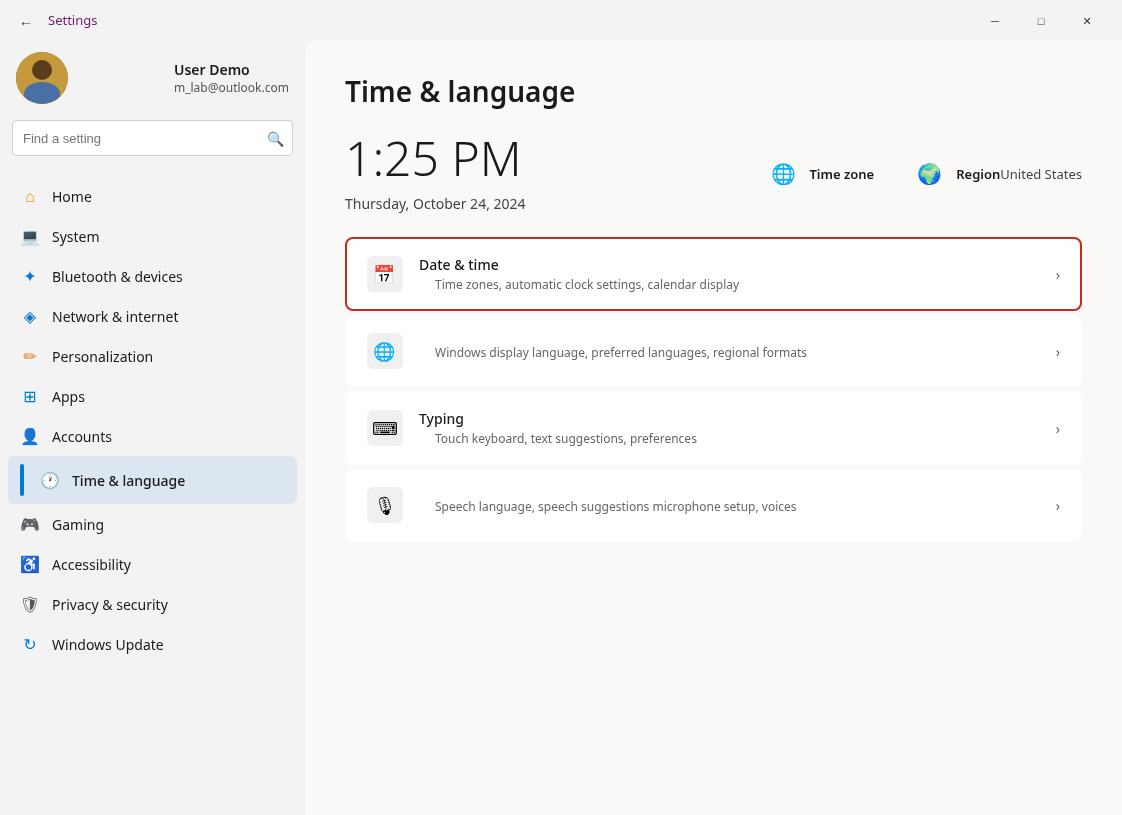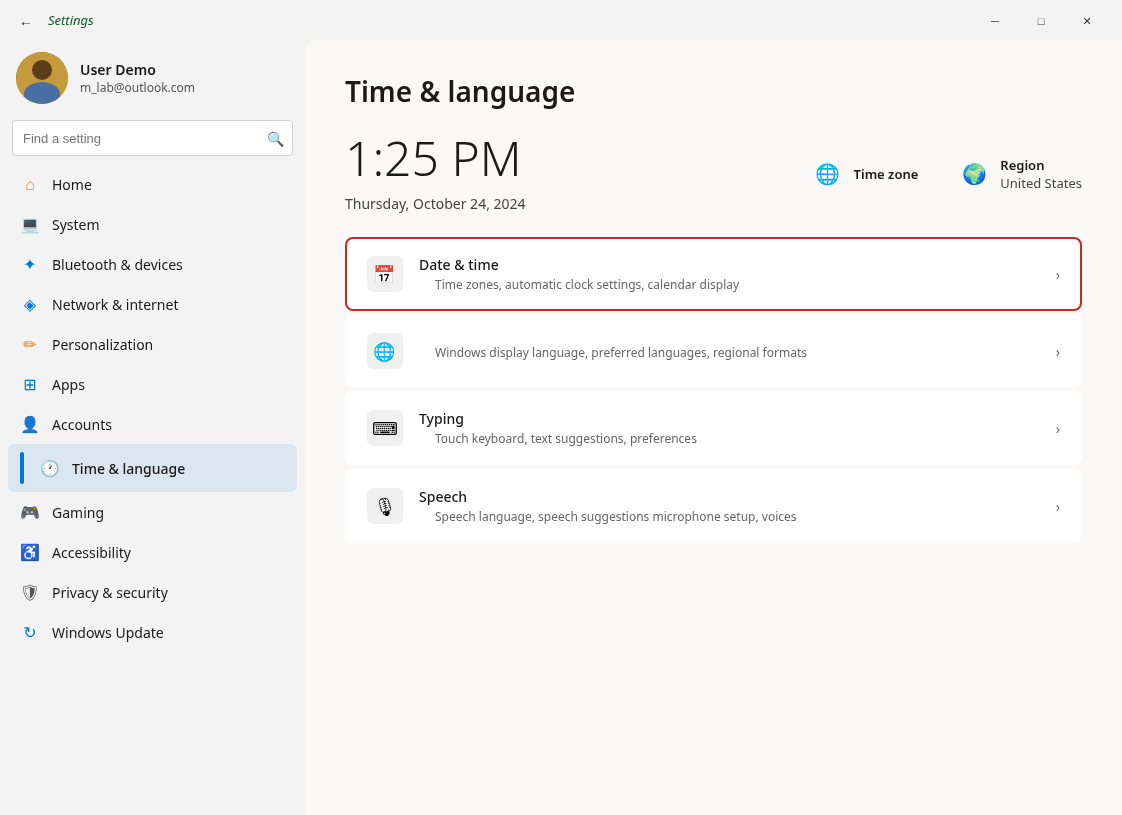"Settings" .titlebar-title { color: #14532d -> #701a75; font-style: italic -> none }
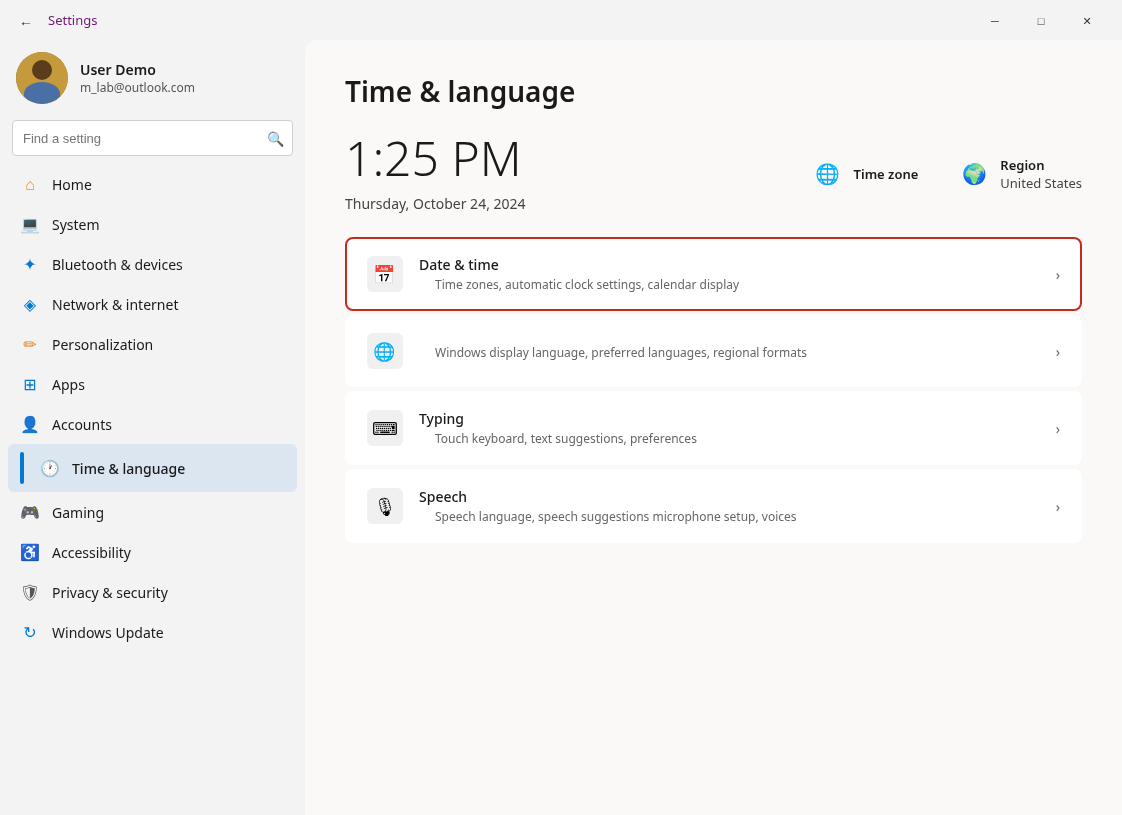"User Demo" .user-profile { justify-content: none -> space-between }
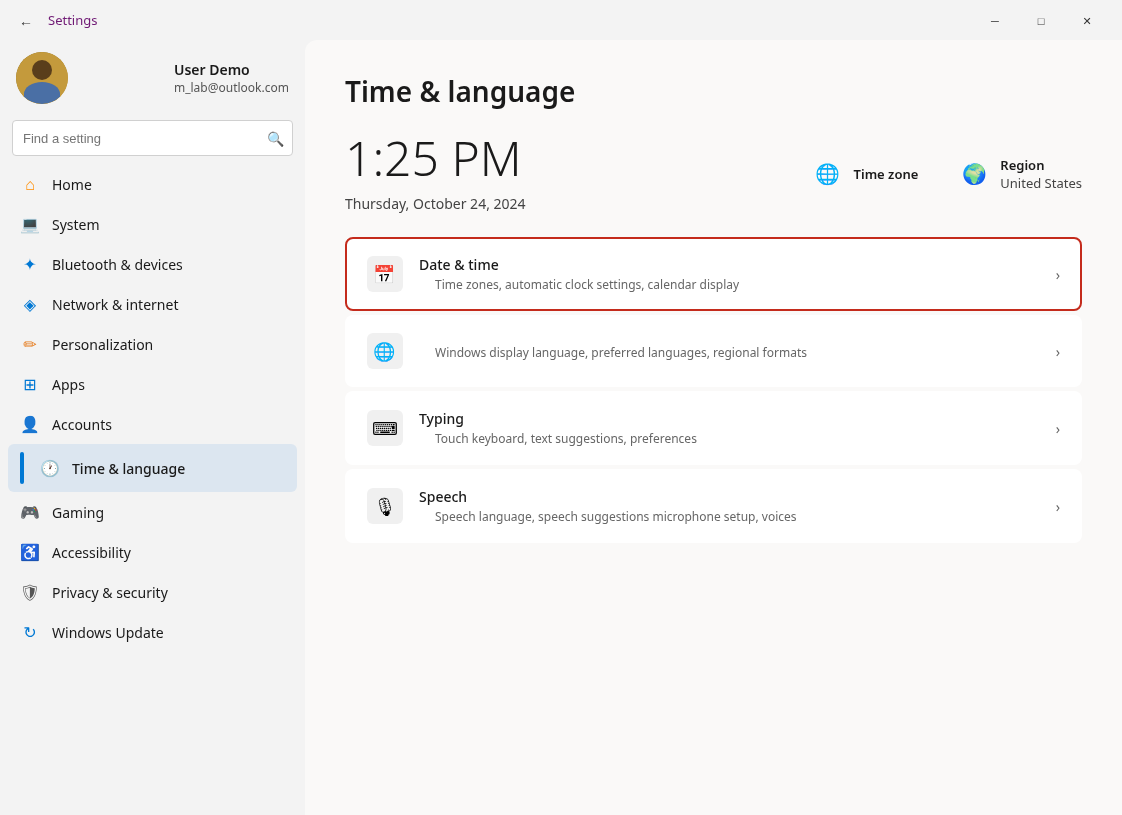"Find a setting" .search-box { margin: 0 4px 8px 4px -> 0 4px 20px 4px }
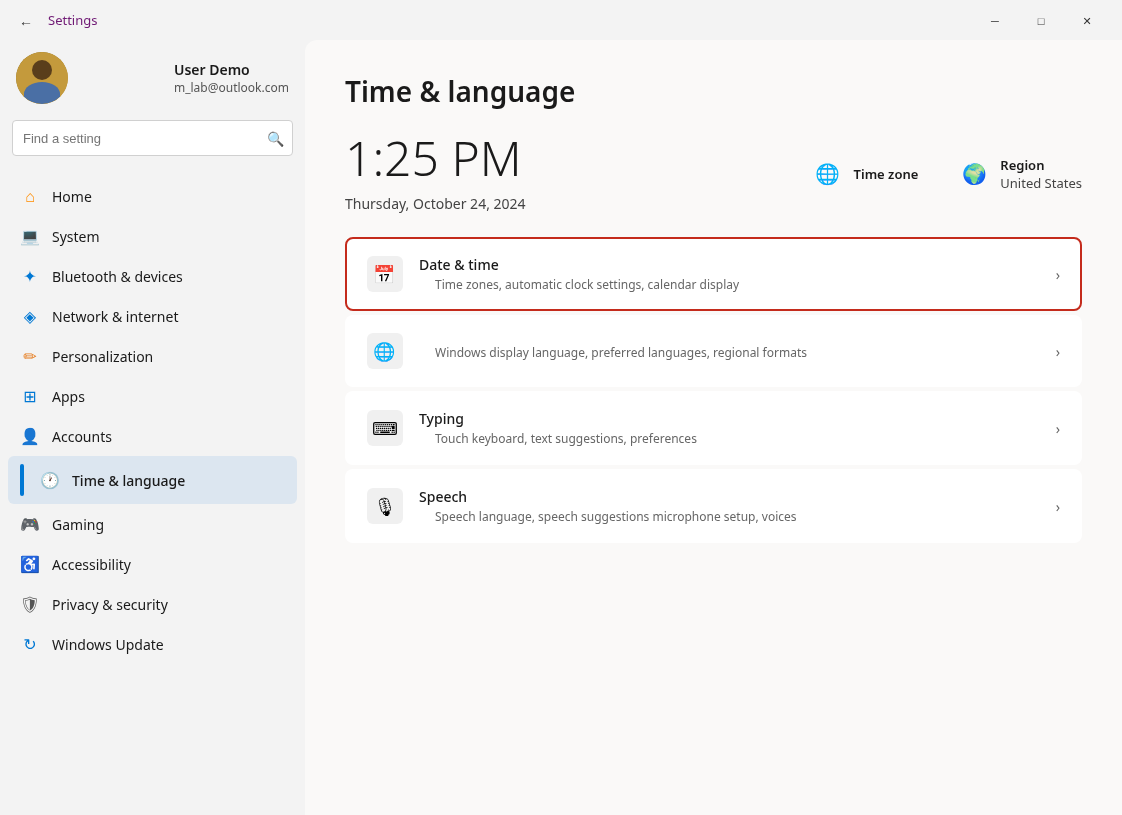"Time zone" .time-info-text { flex-direction: column -> row }
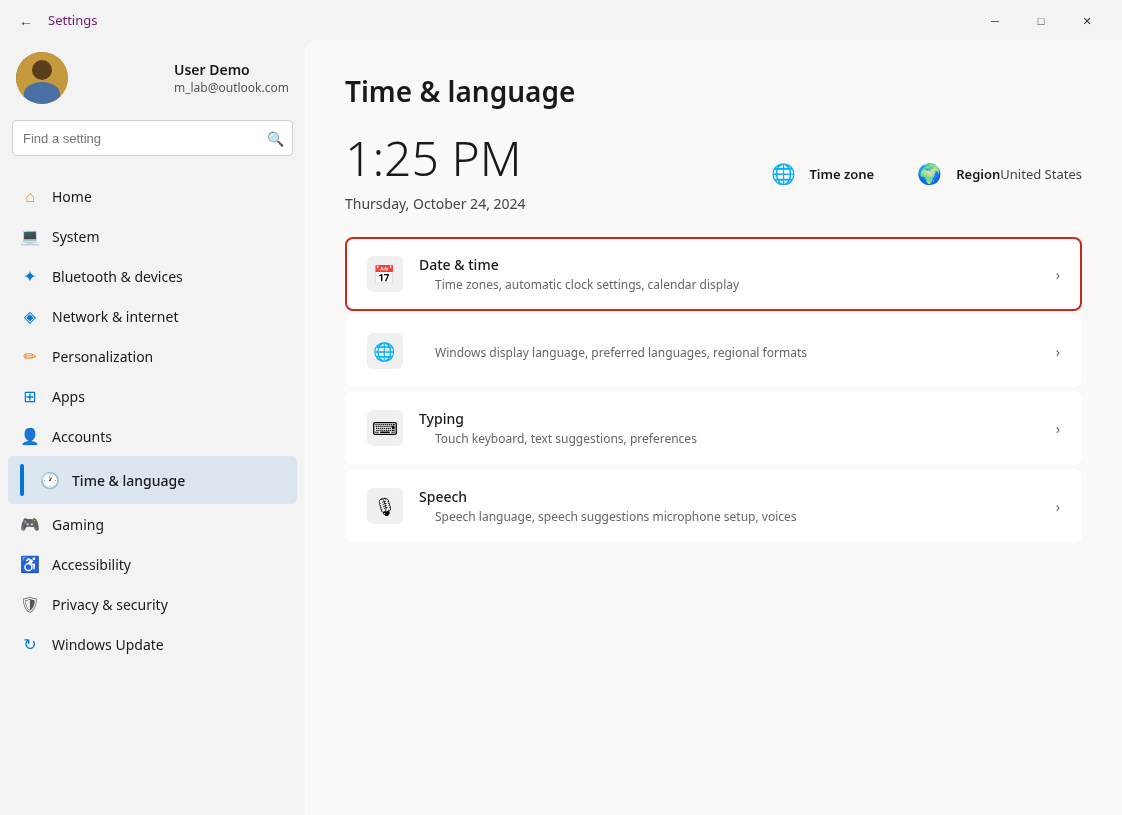"Speech" div.settings-item-title { html: <div>Speech</div> -> none }
